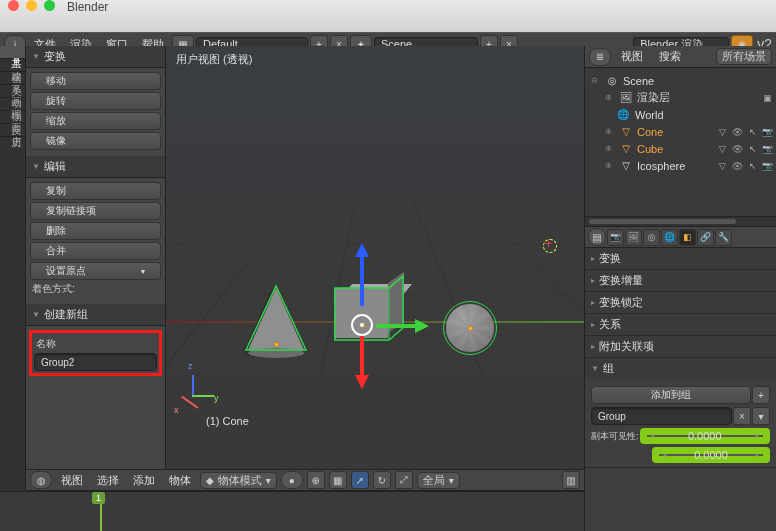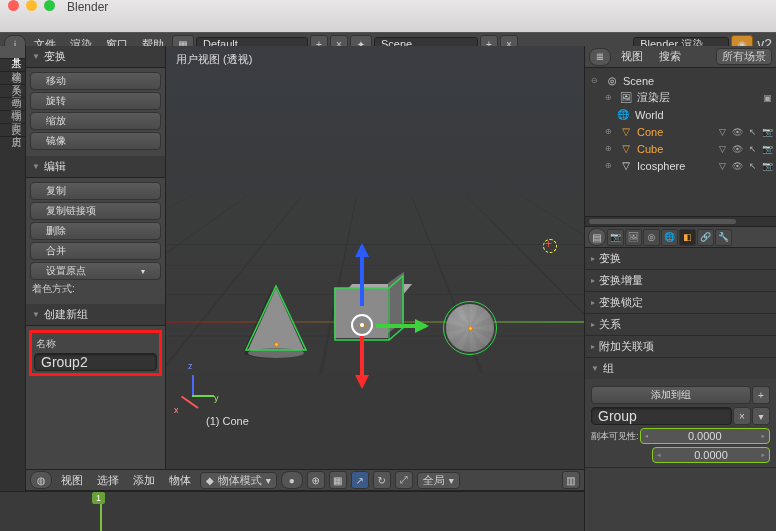"Group2" .text-input { font-size: 14px -> 10px }
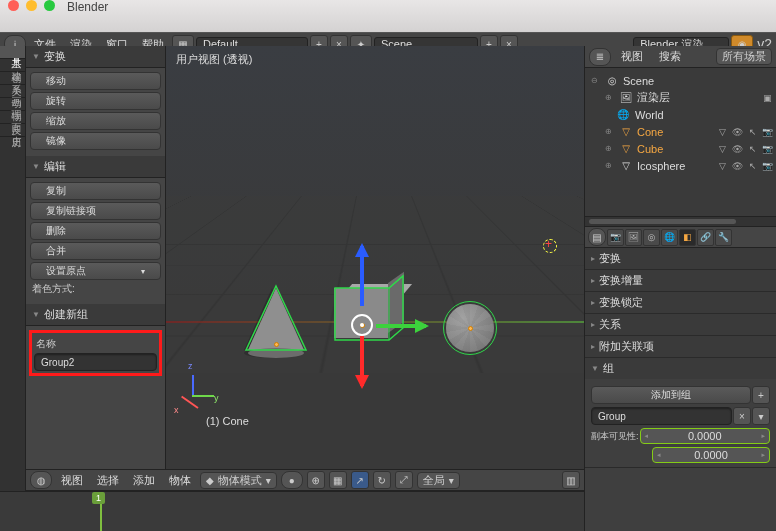"0.0000" .numfield { border: 1px solid #84cc16 -> 7px solid #84cc16 }
